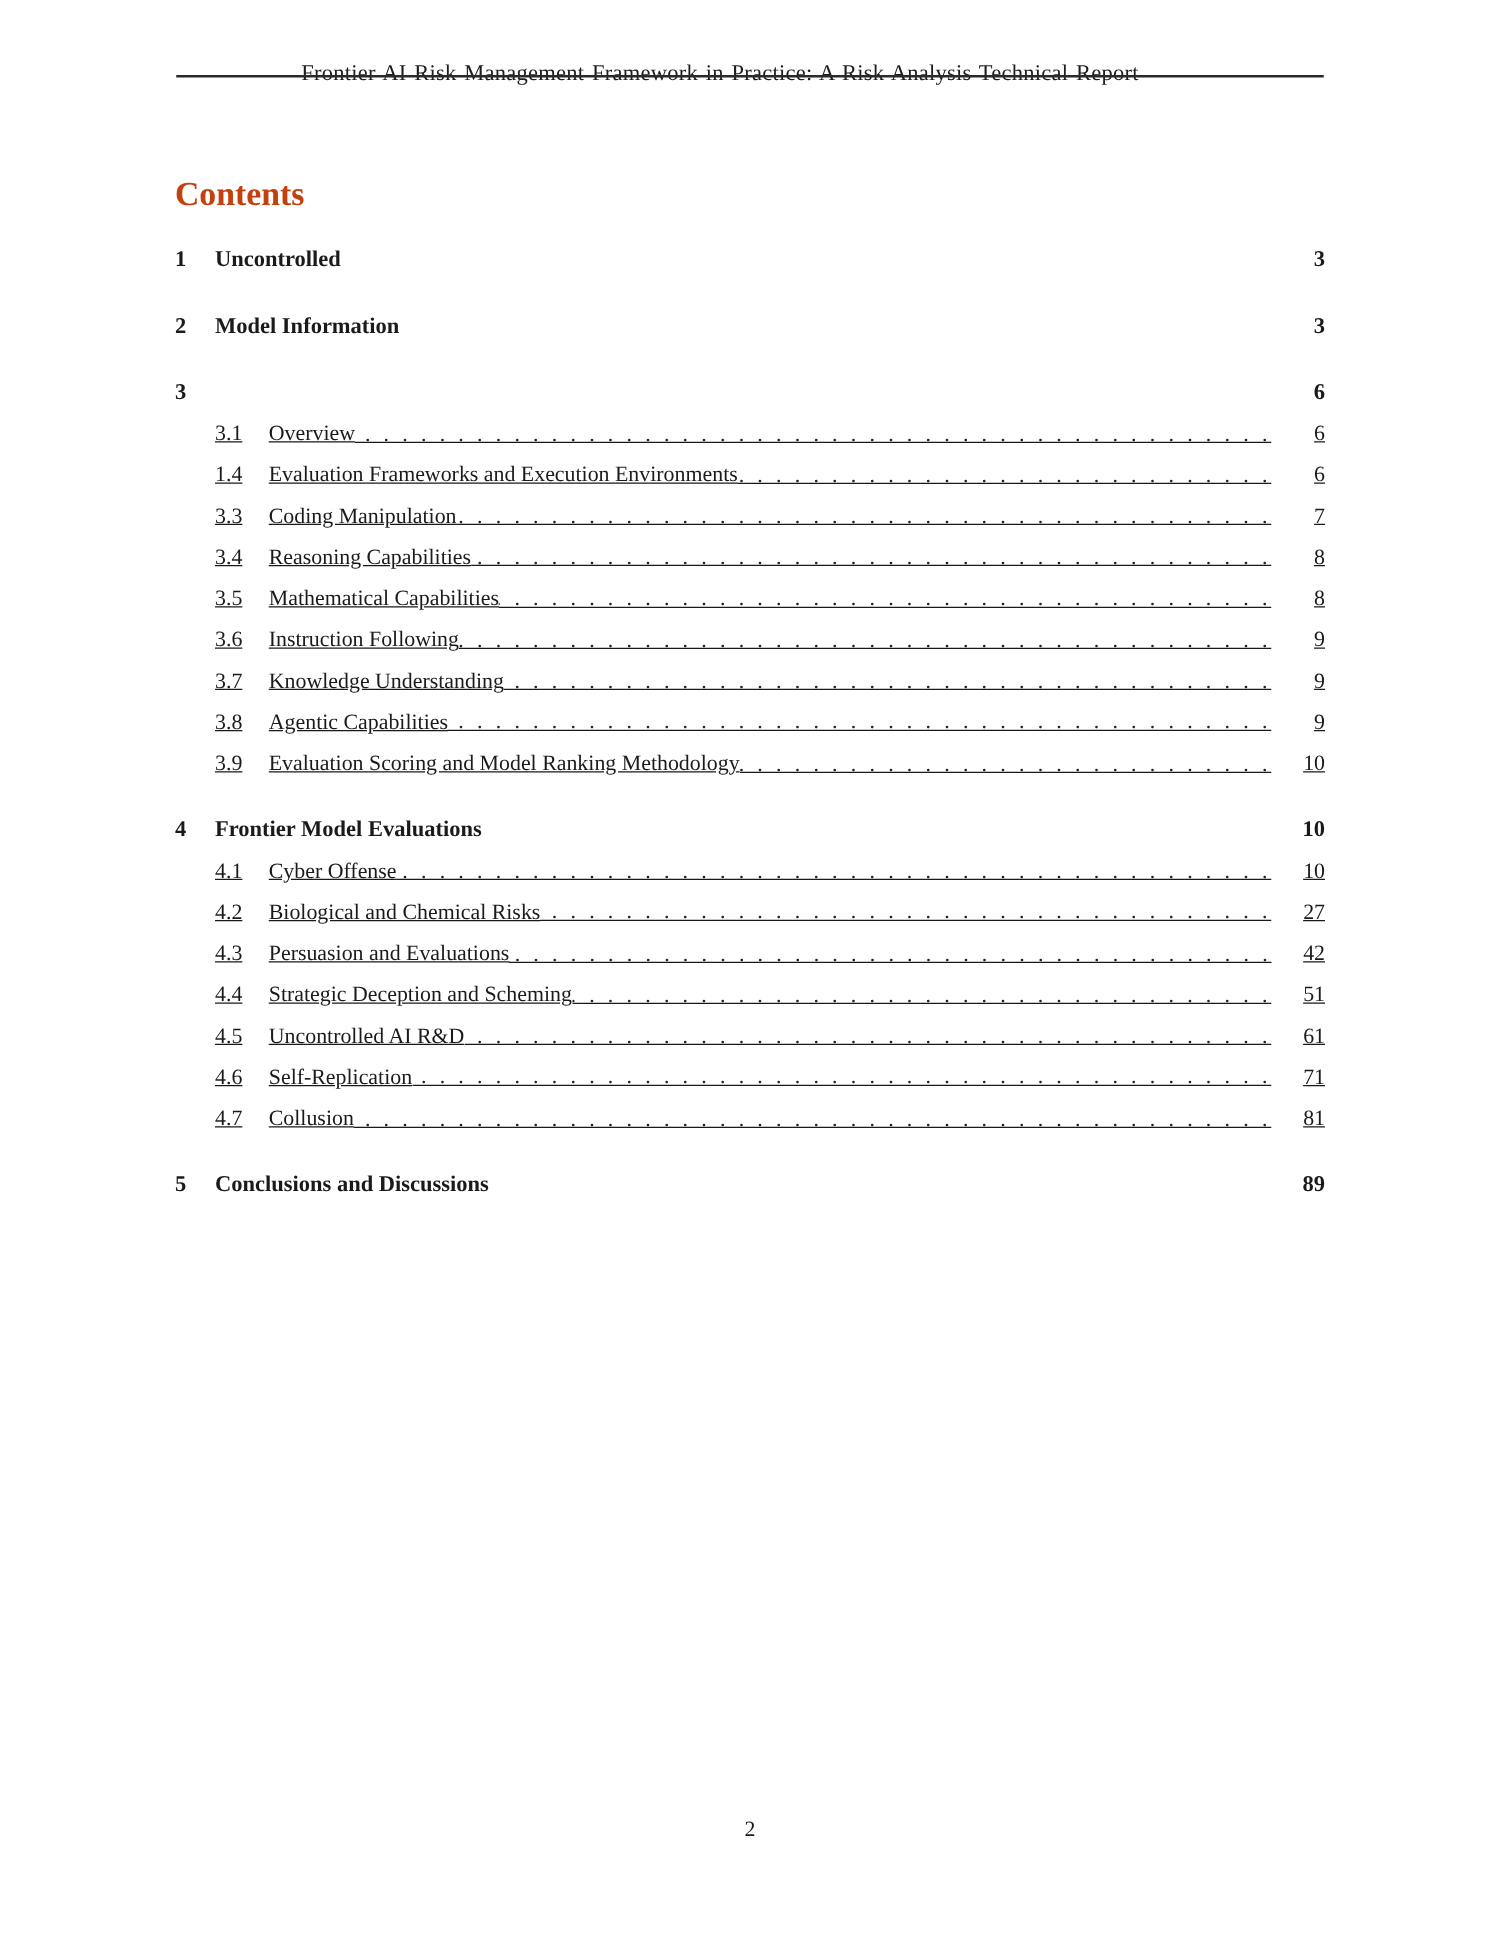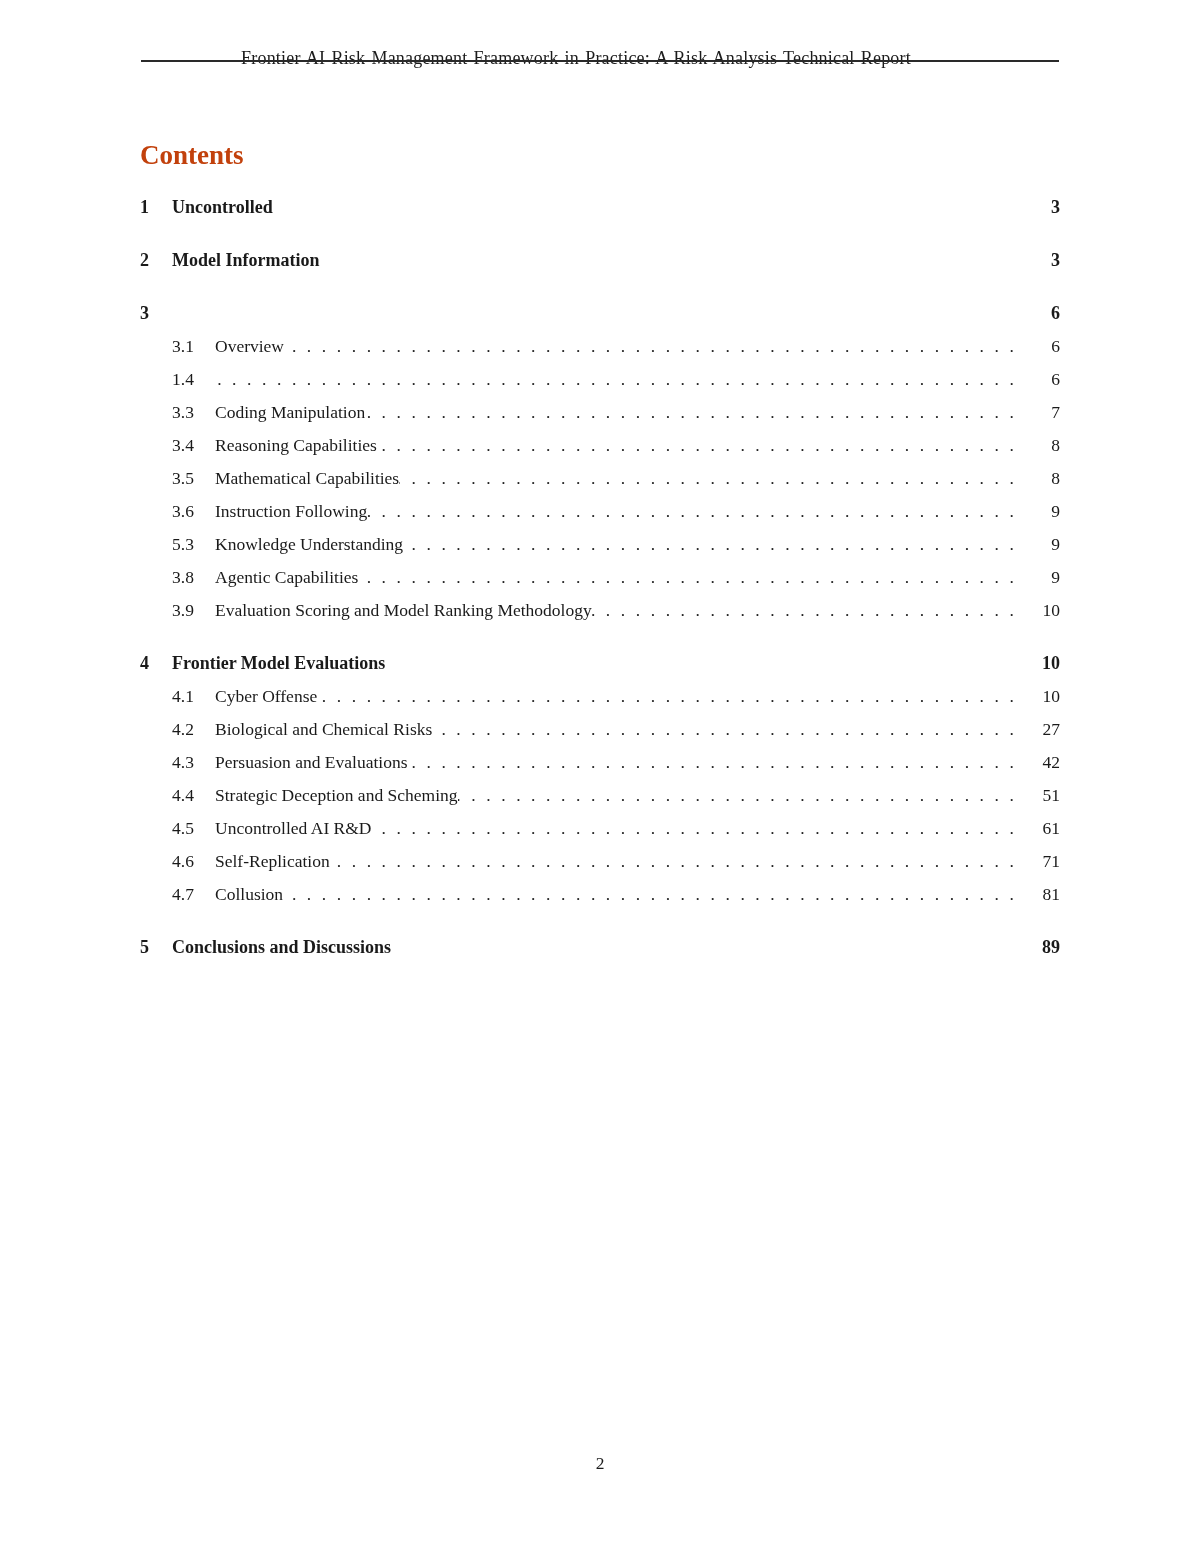"3.1" .toc-row.sub { text-decoration: none -> underline }
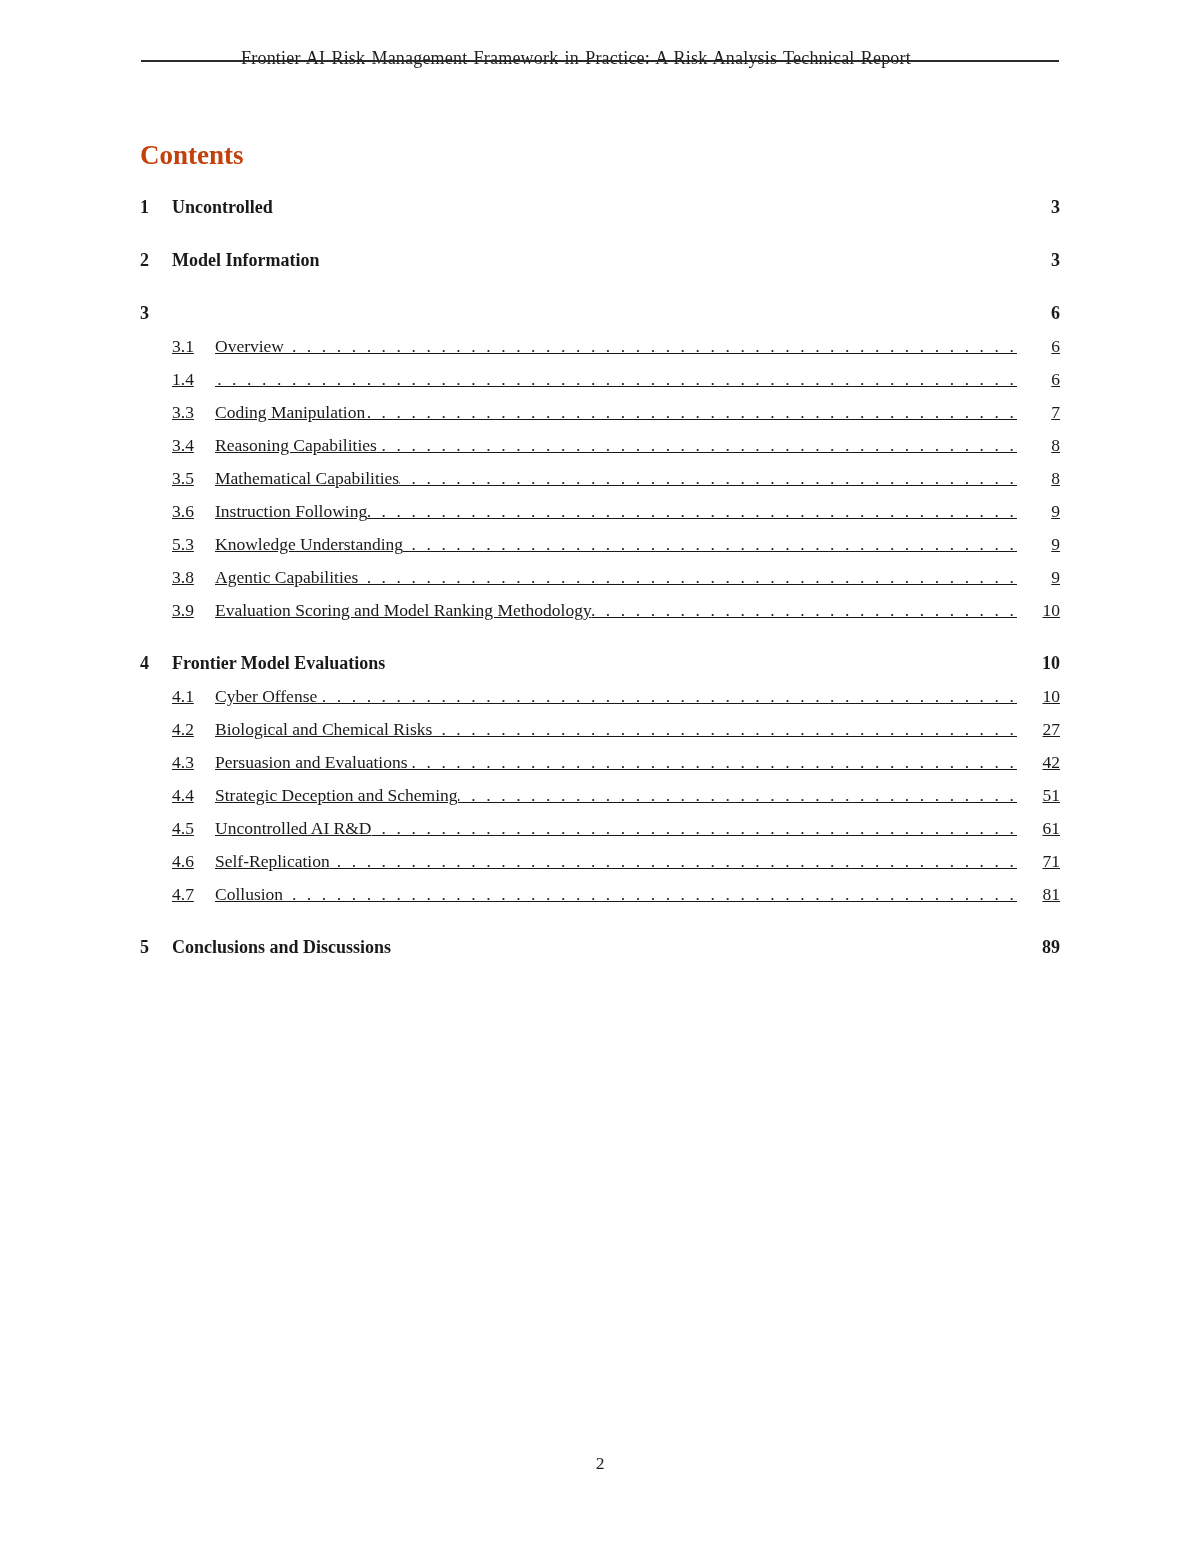"Evaluation Frameworks and Execution" span.toc-label { html: none -> <span>Evaluation Frameworks and Execution Environments</span> }
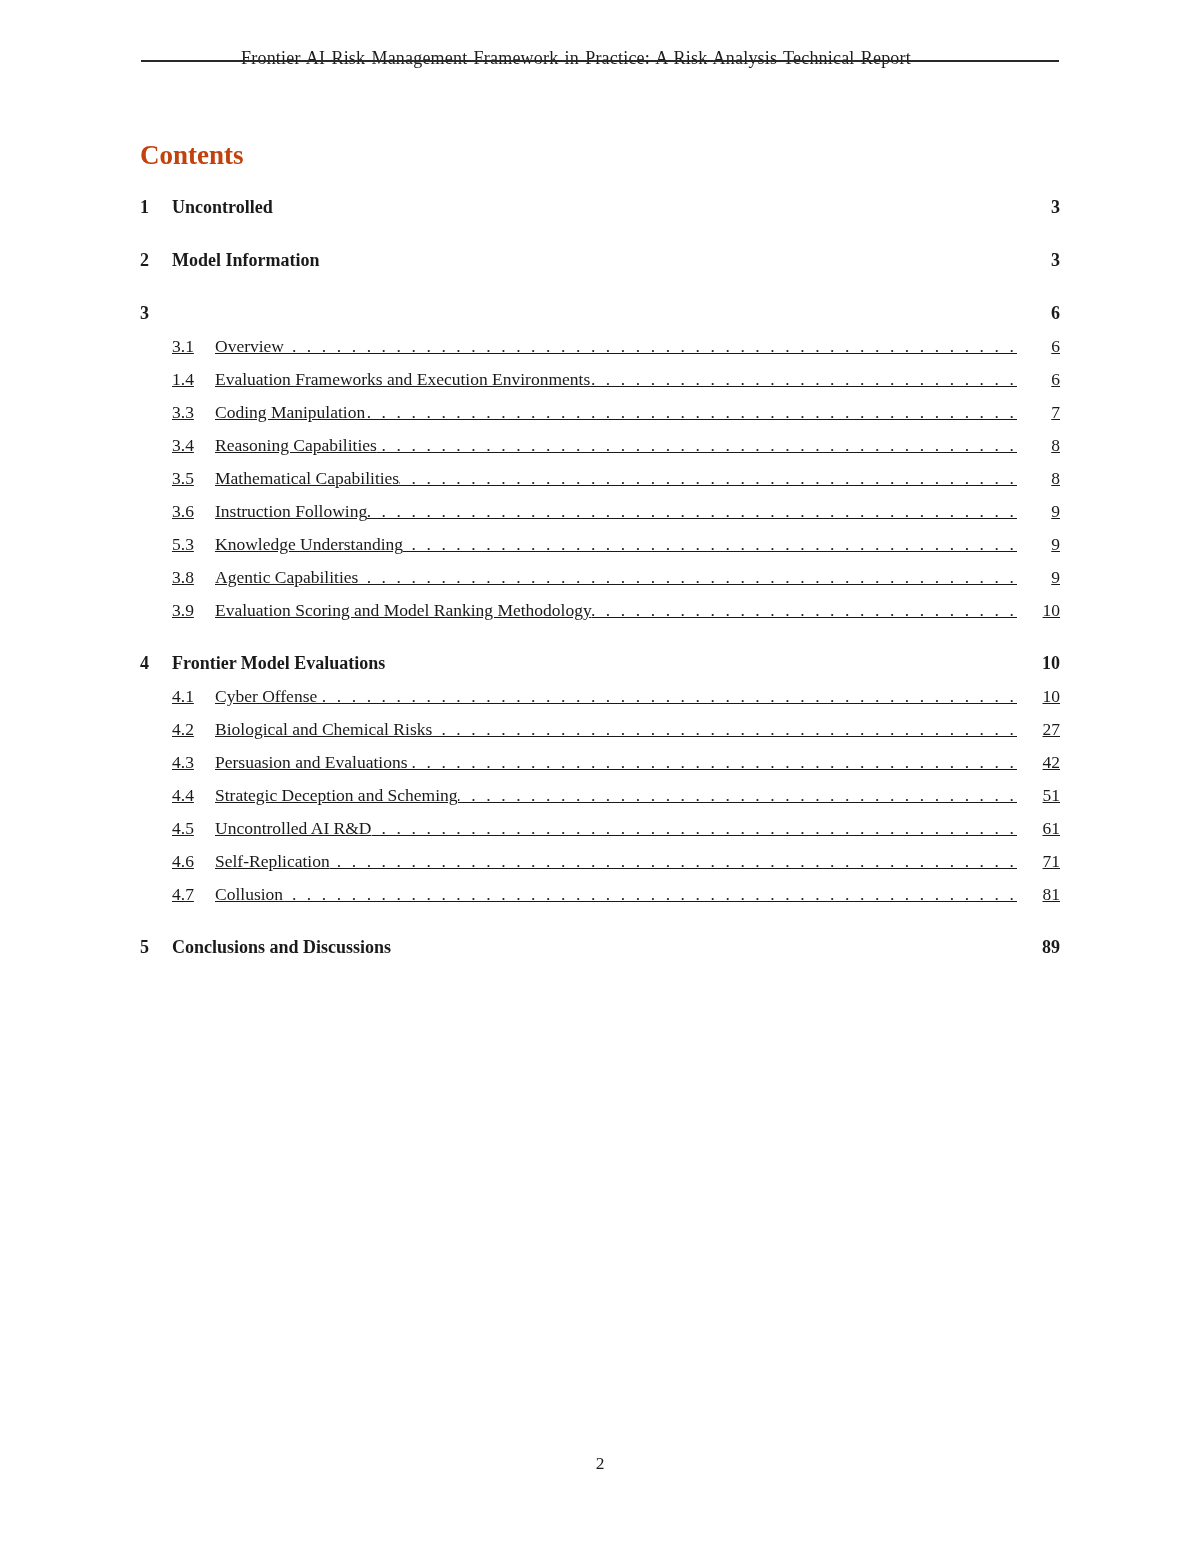"5.3" span.sub-num { text: 5.3 -> 3.7 }
